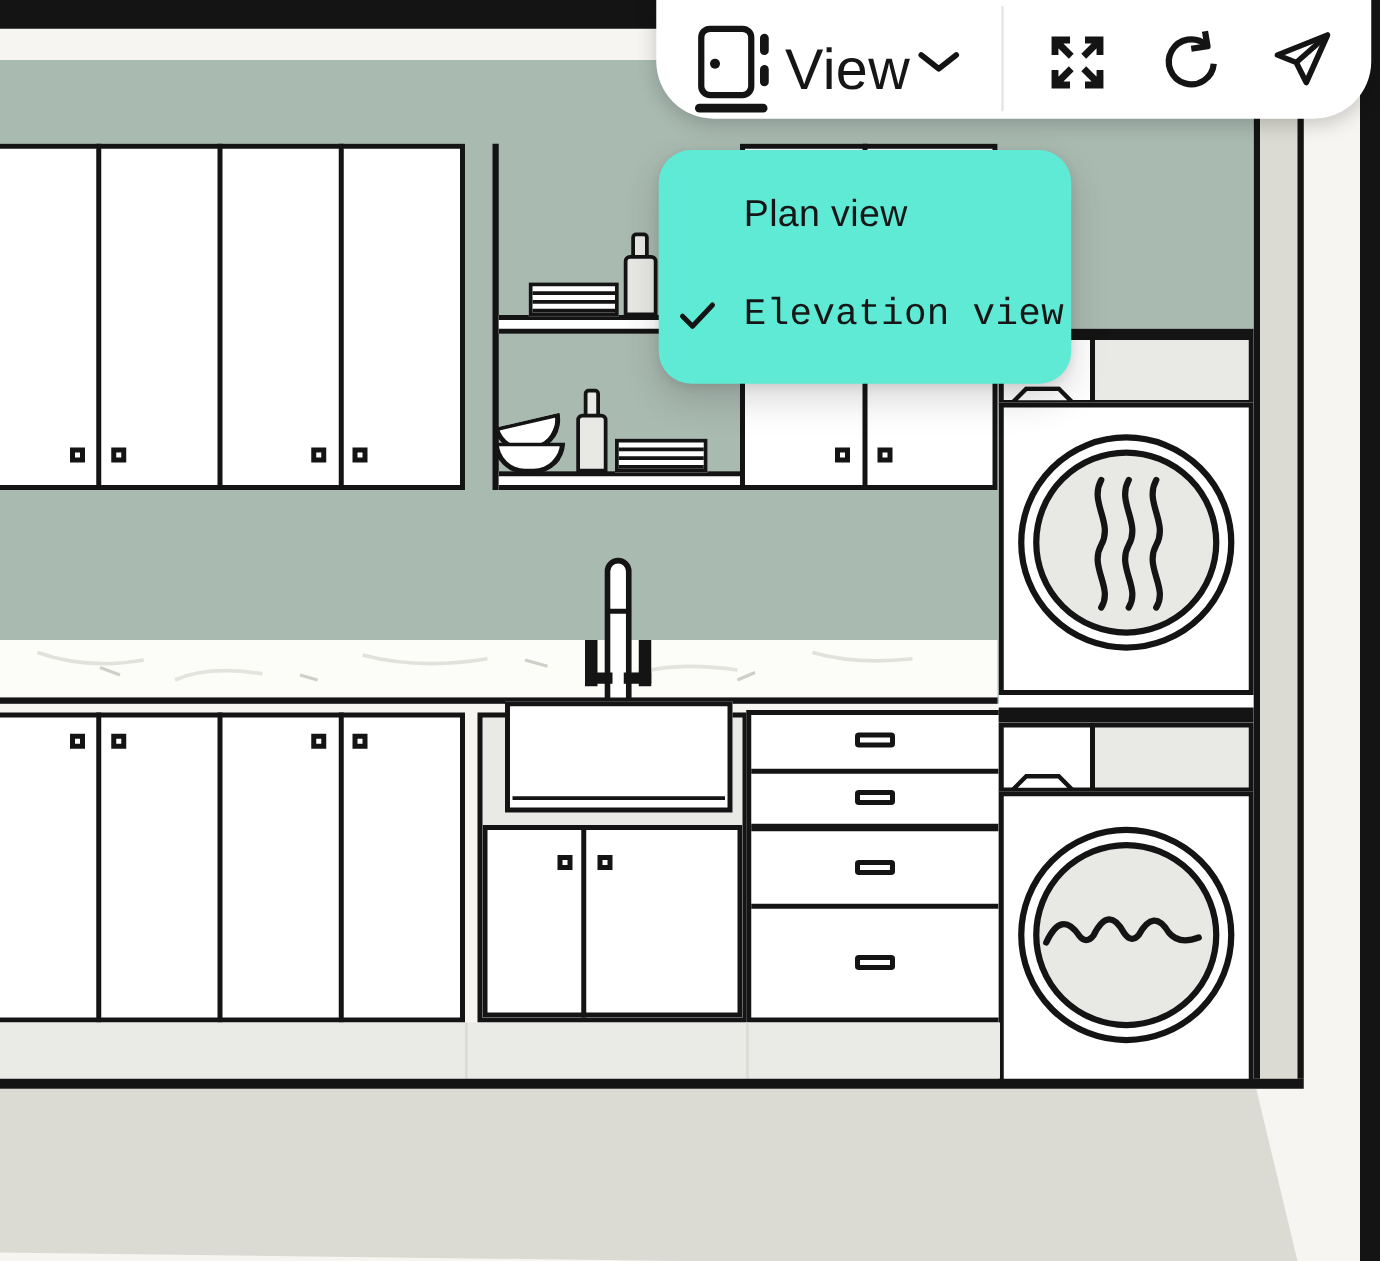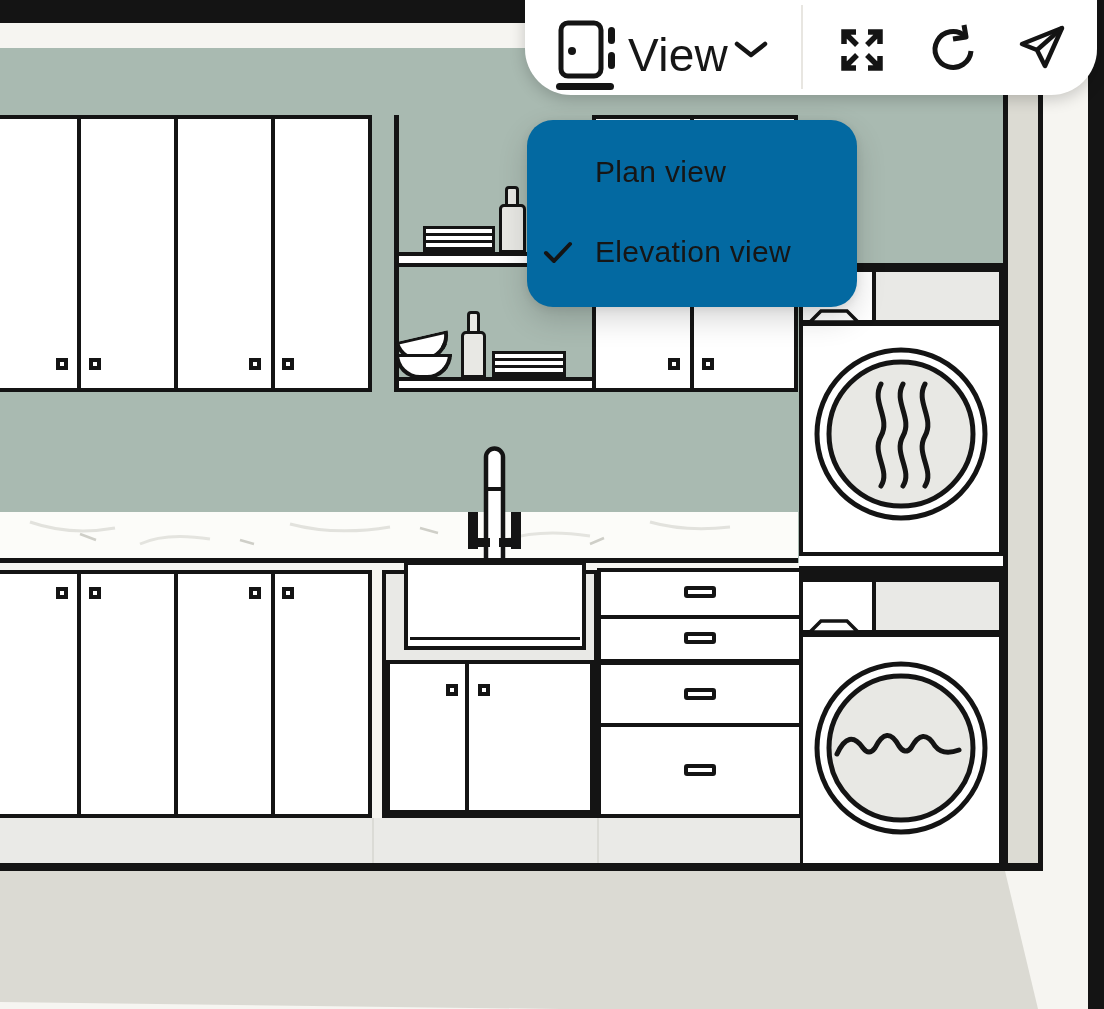"Plan view" .menu { background: #0369a1 -> #5eead4 }
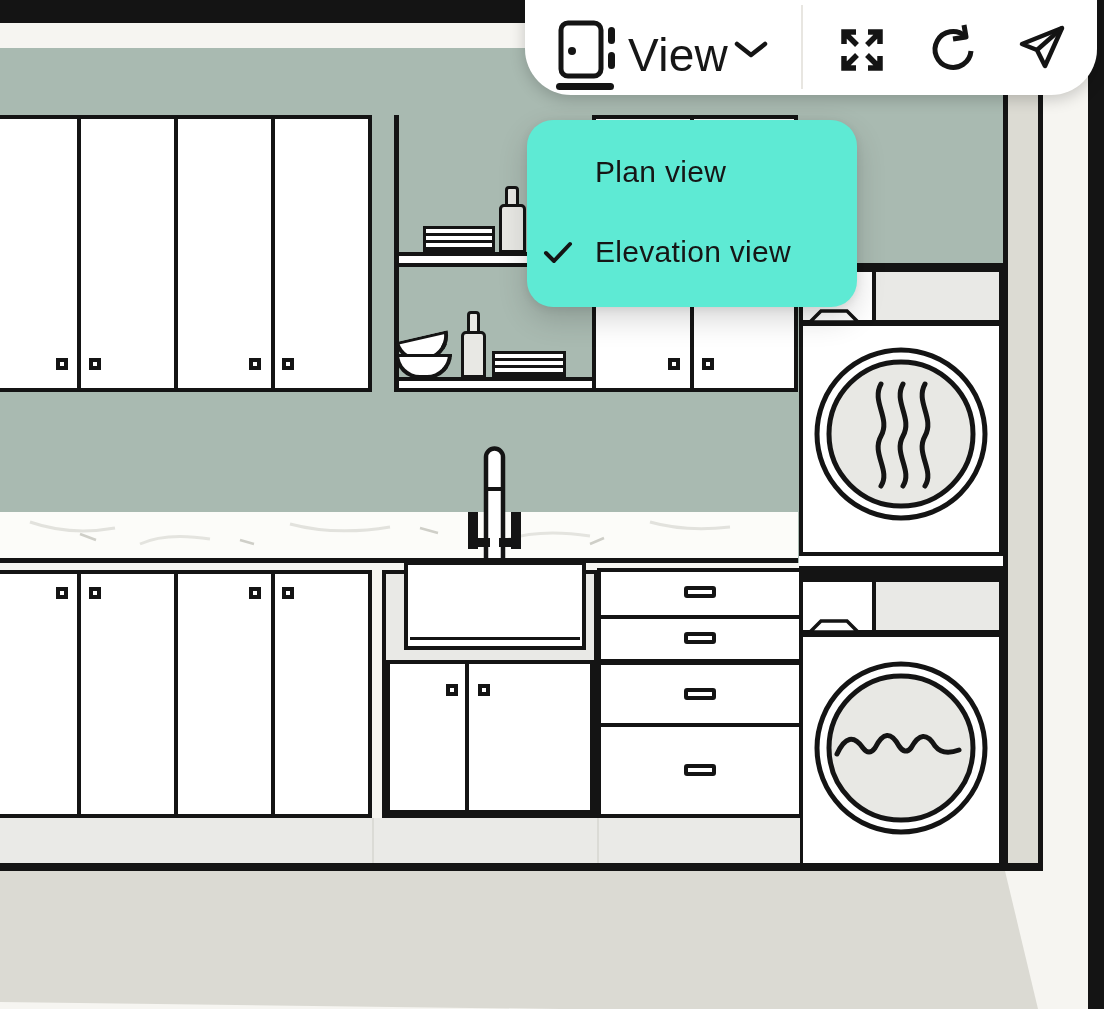"Elevation view" span.mlabel { font-family: none -> Liberation Mono, monospace }
